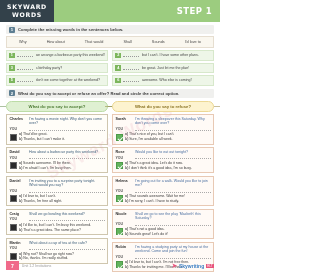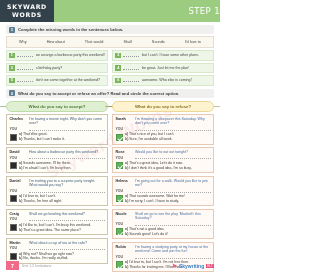"STEP 1" .step-badge { font-weight: normal -> bold; padding-right: none -> 8px }
